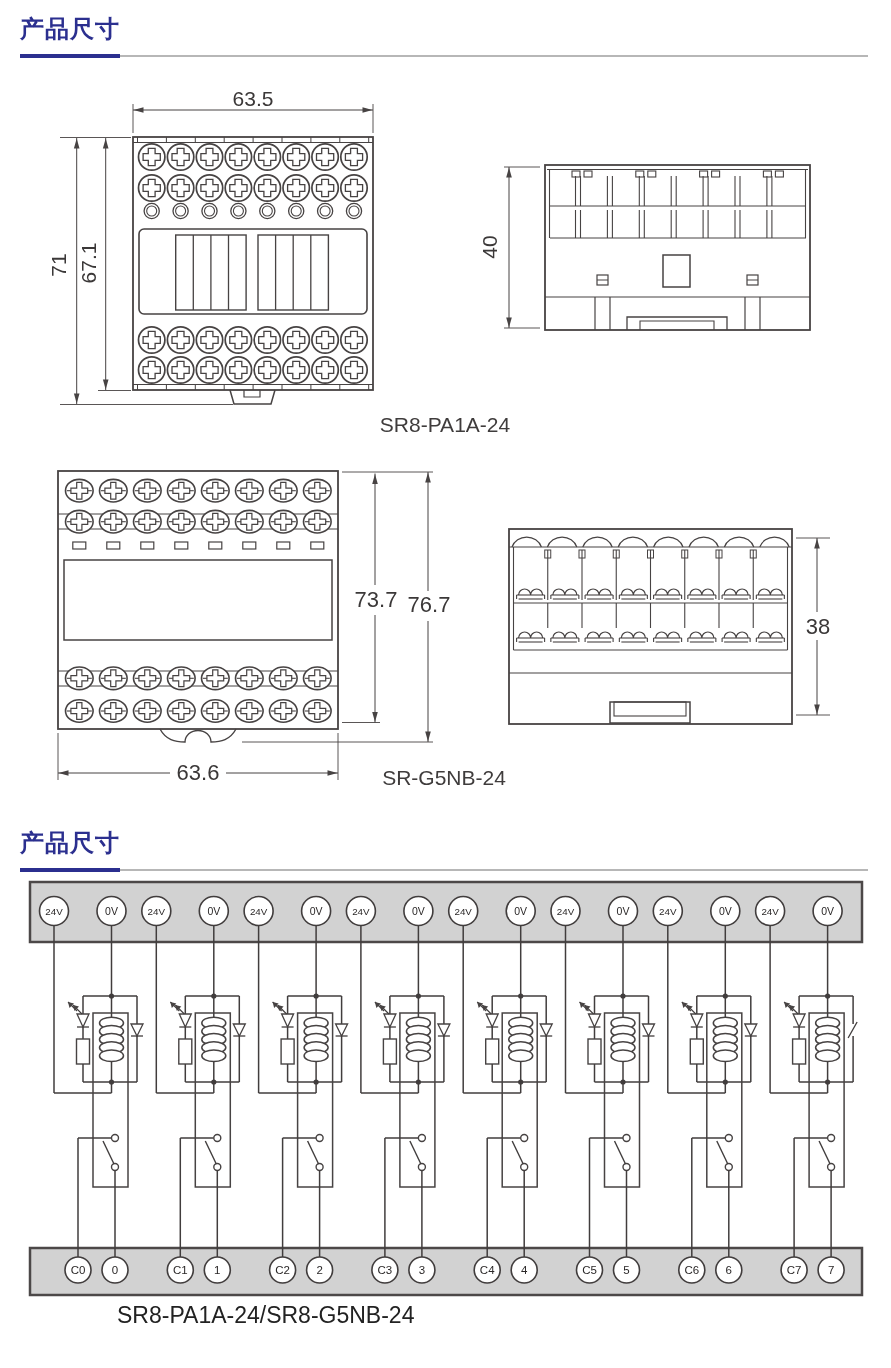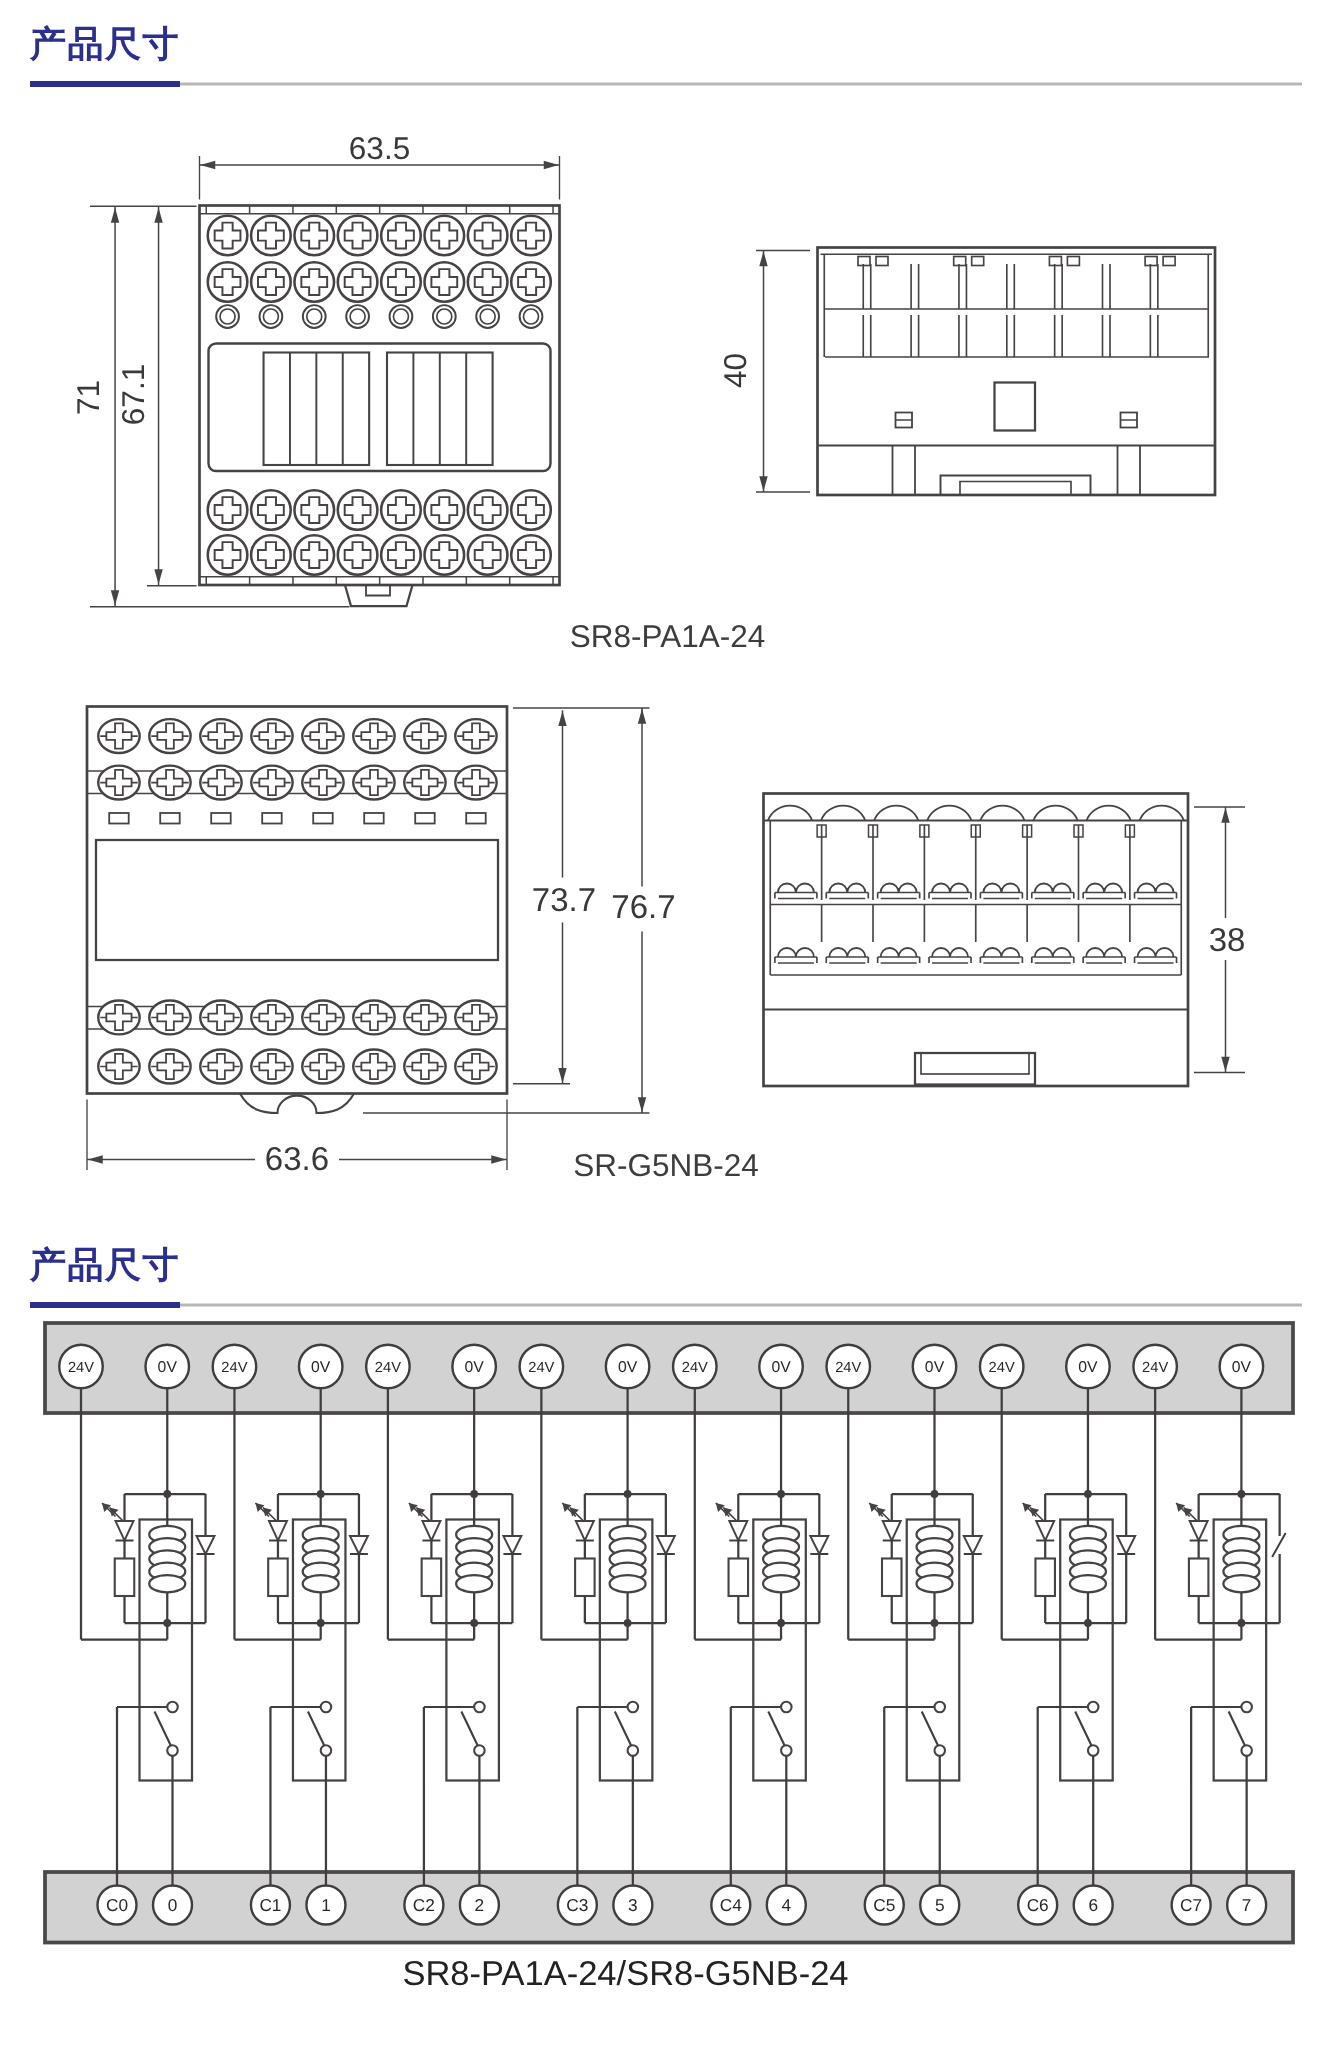"SR8-PA1A-24/SR8-G5NB-24" .caption { text-align: center -> left }
